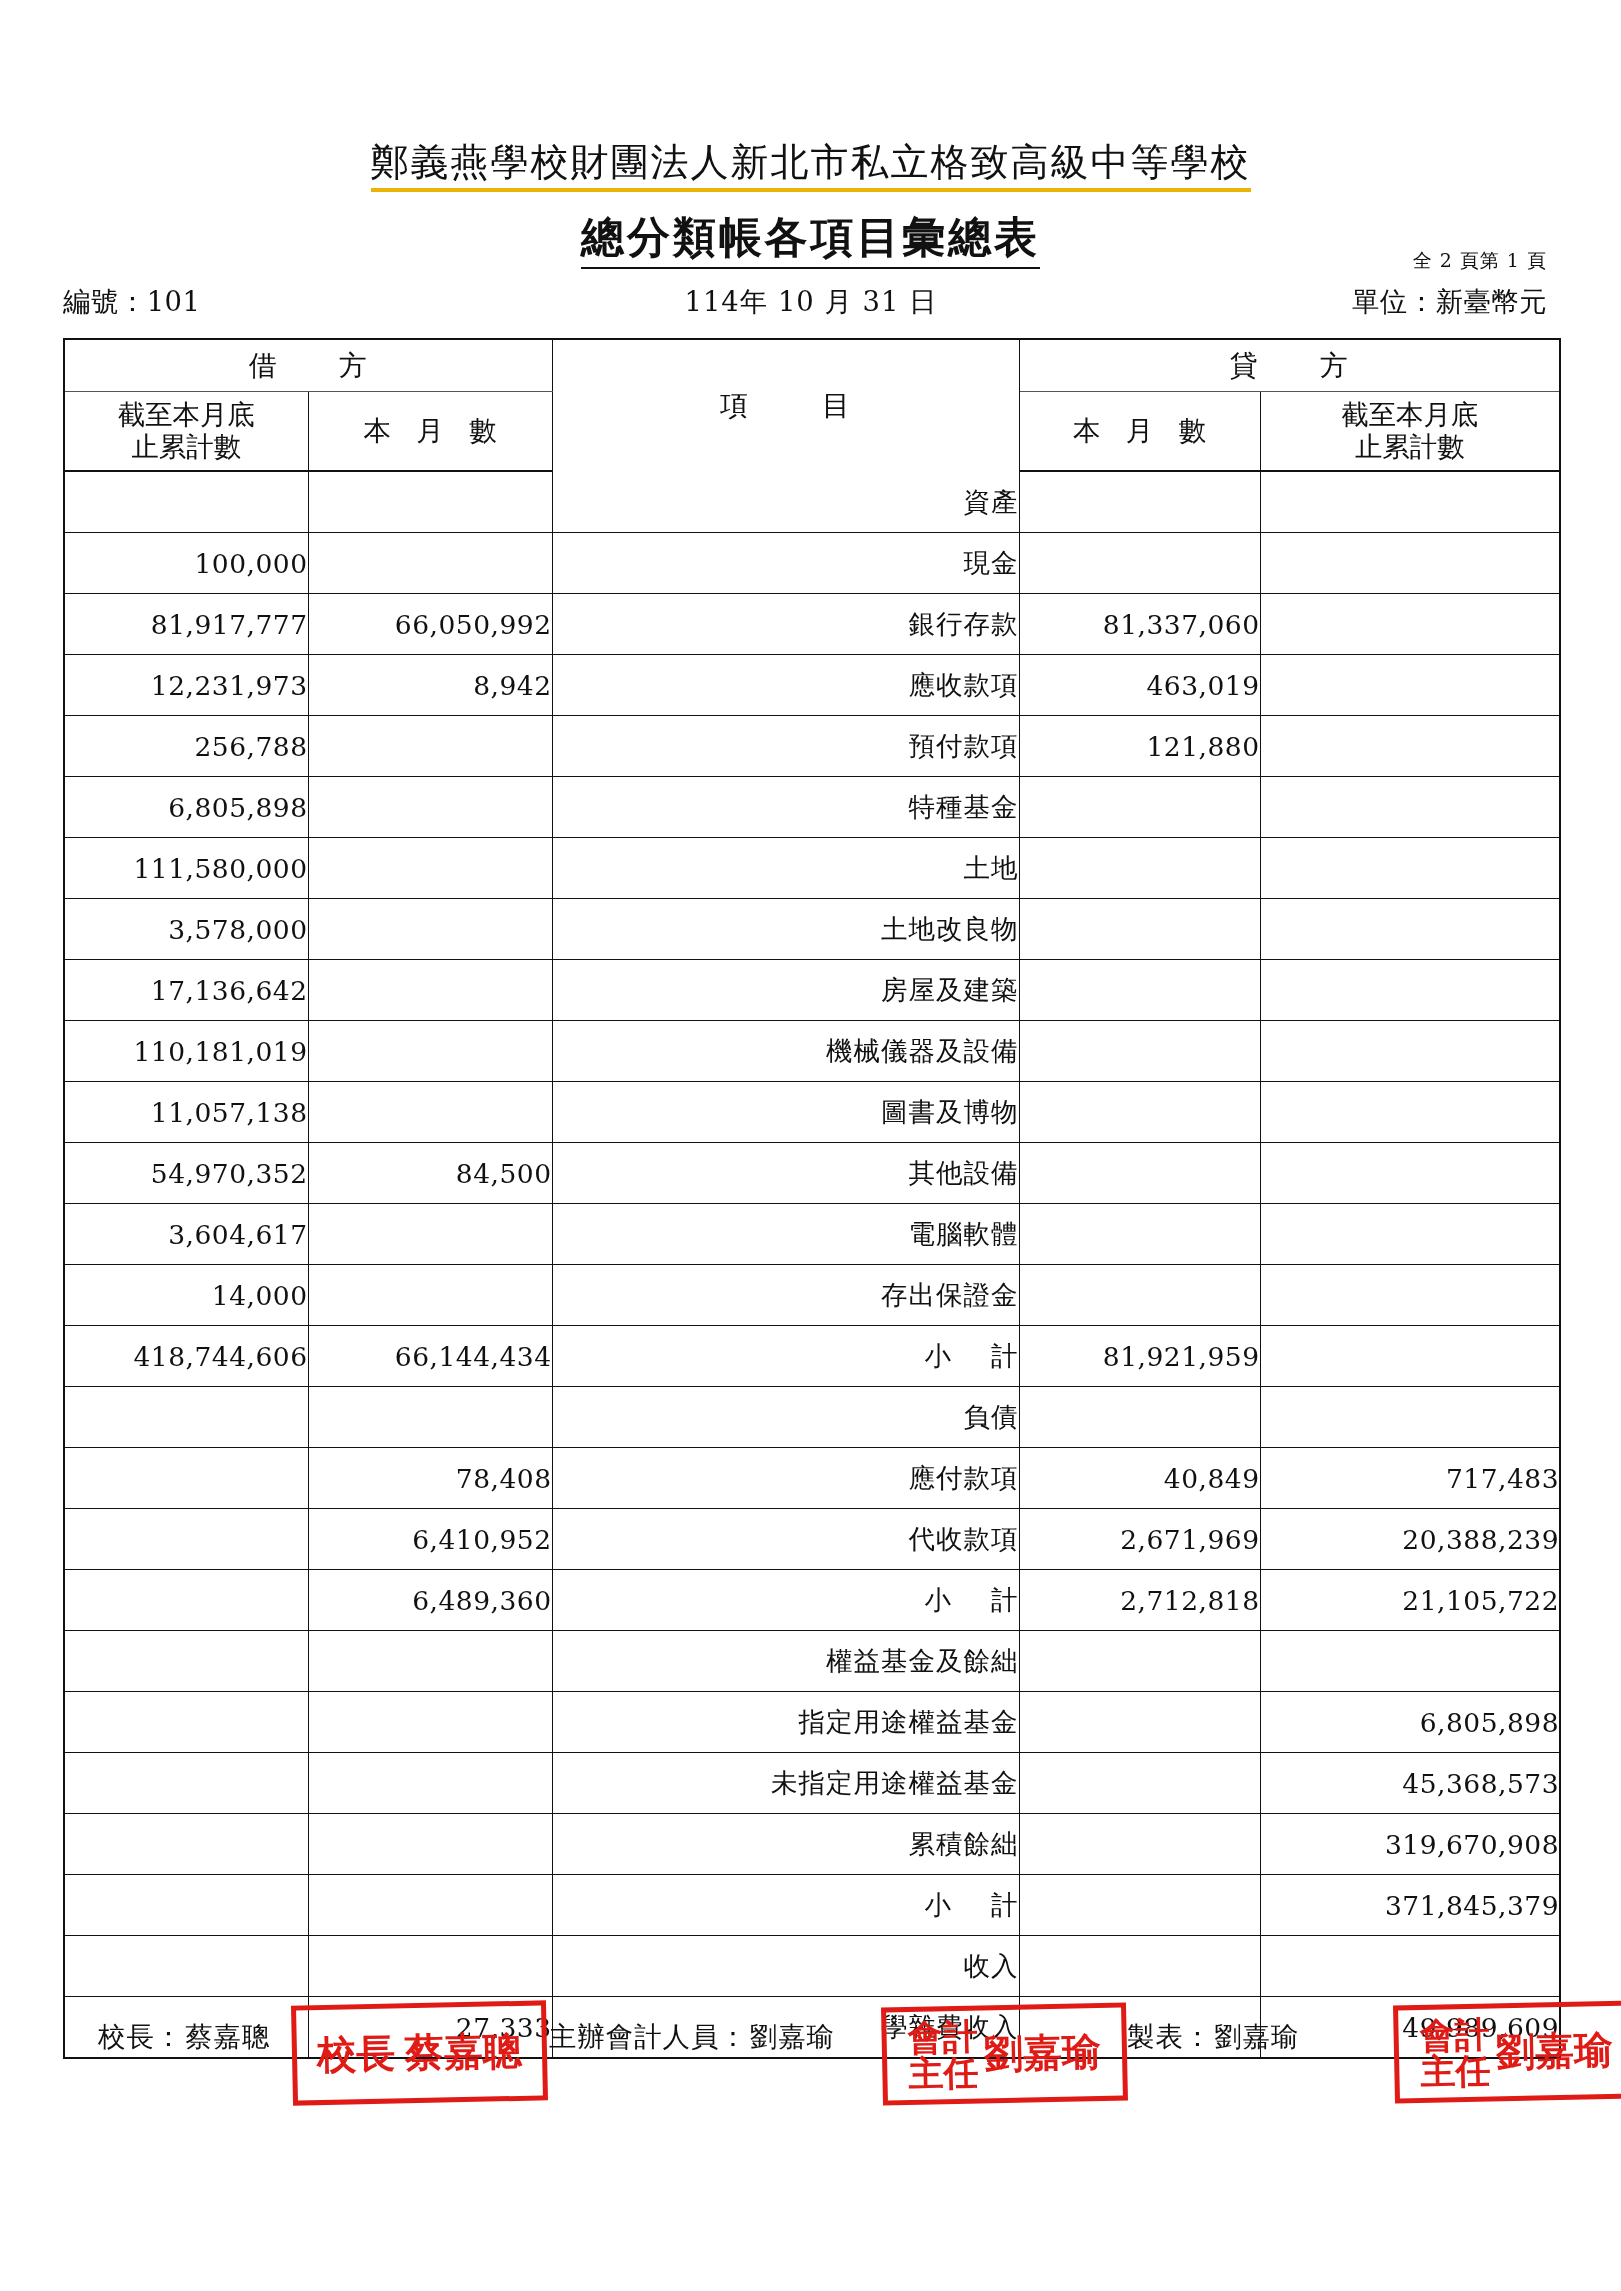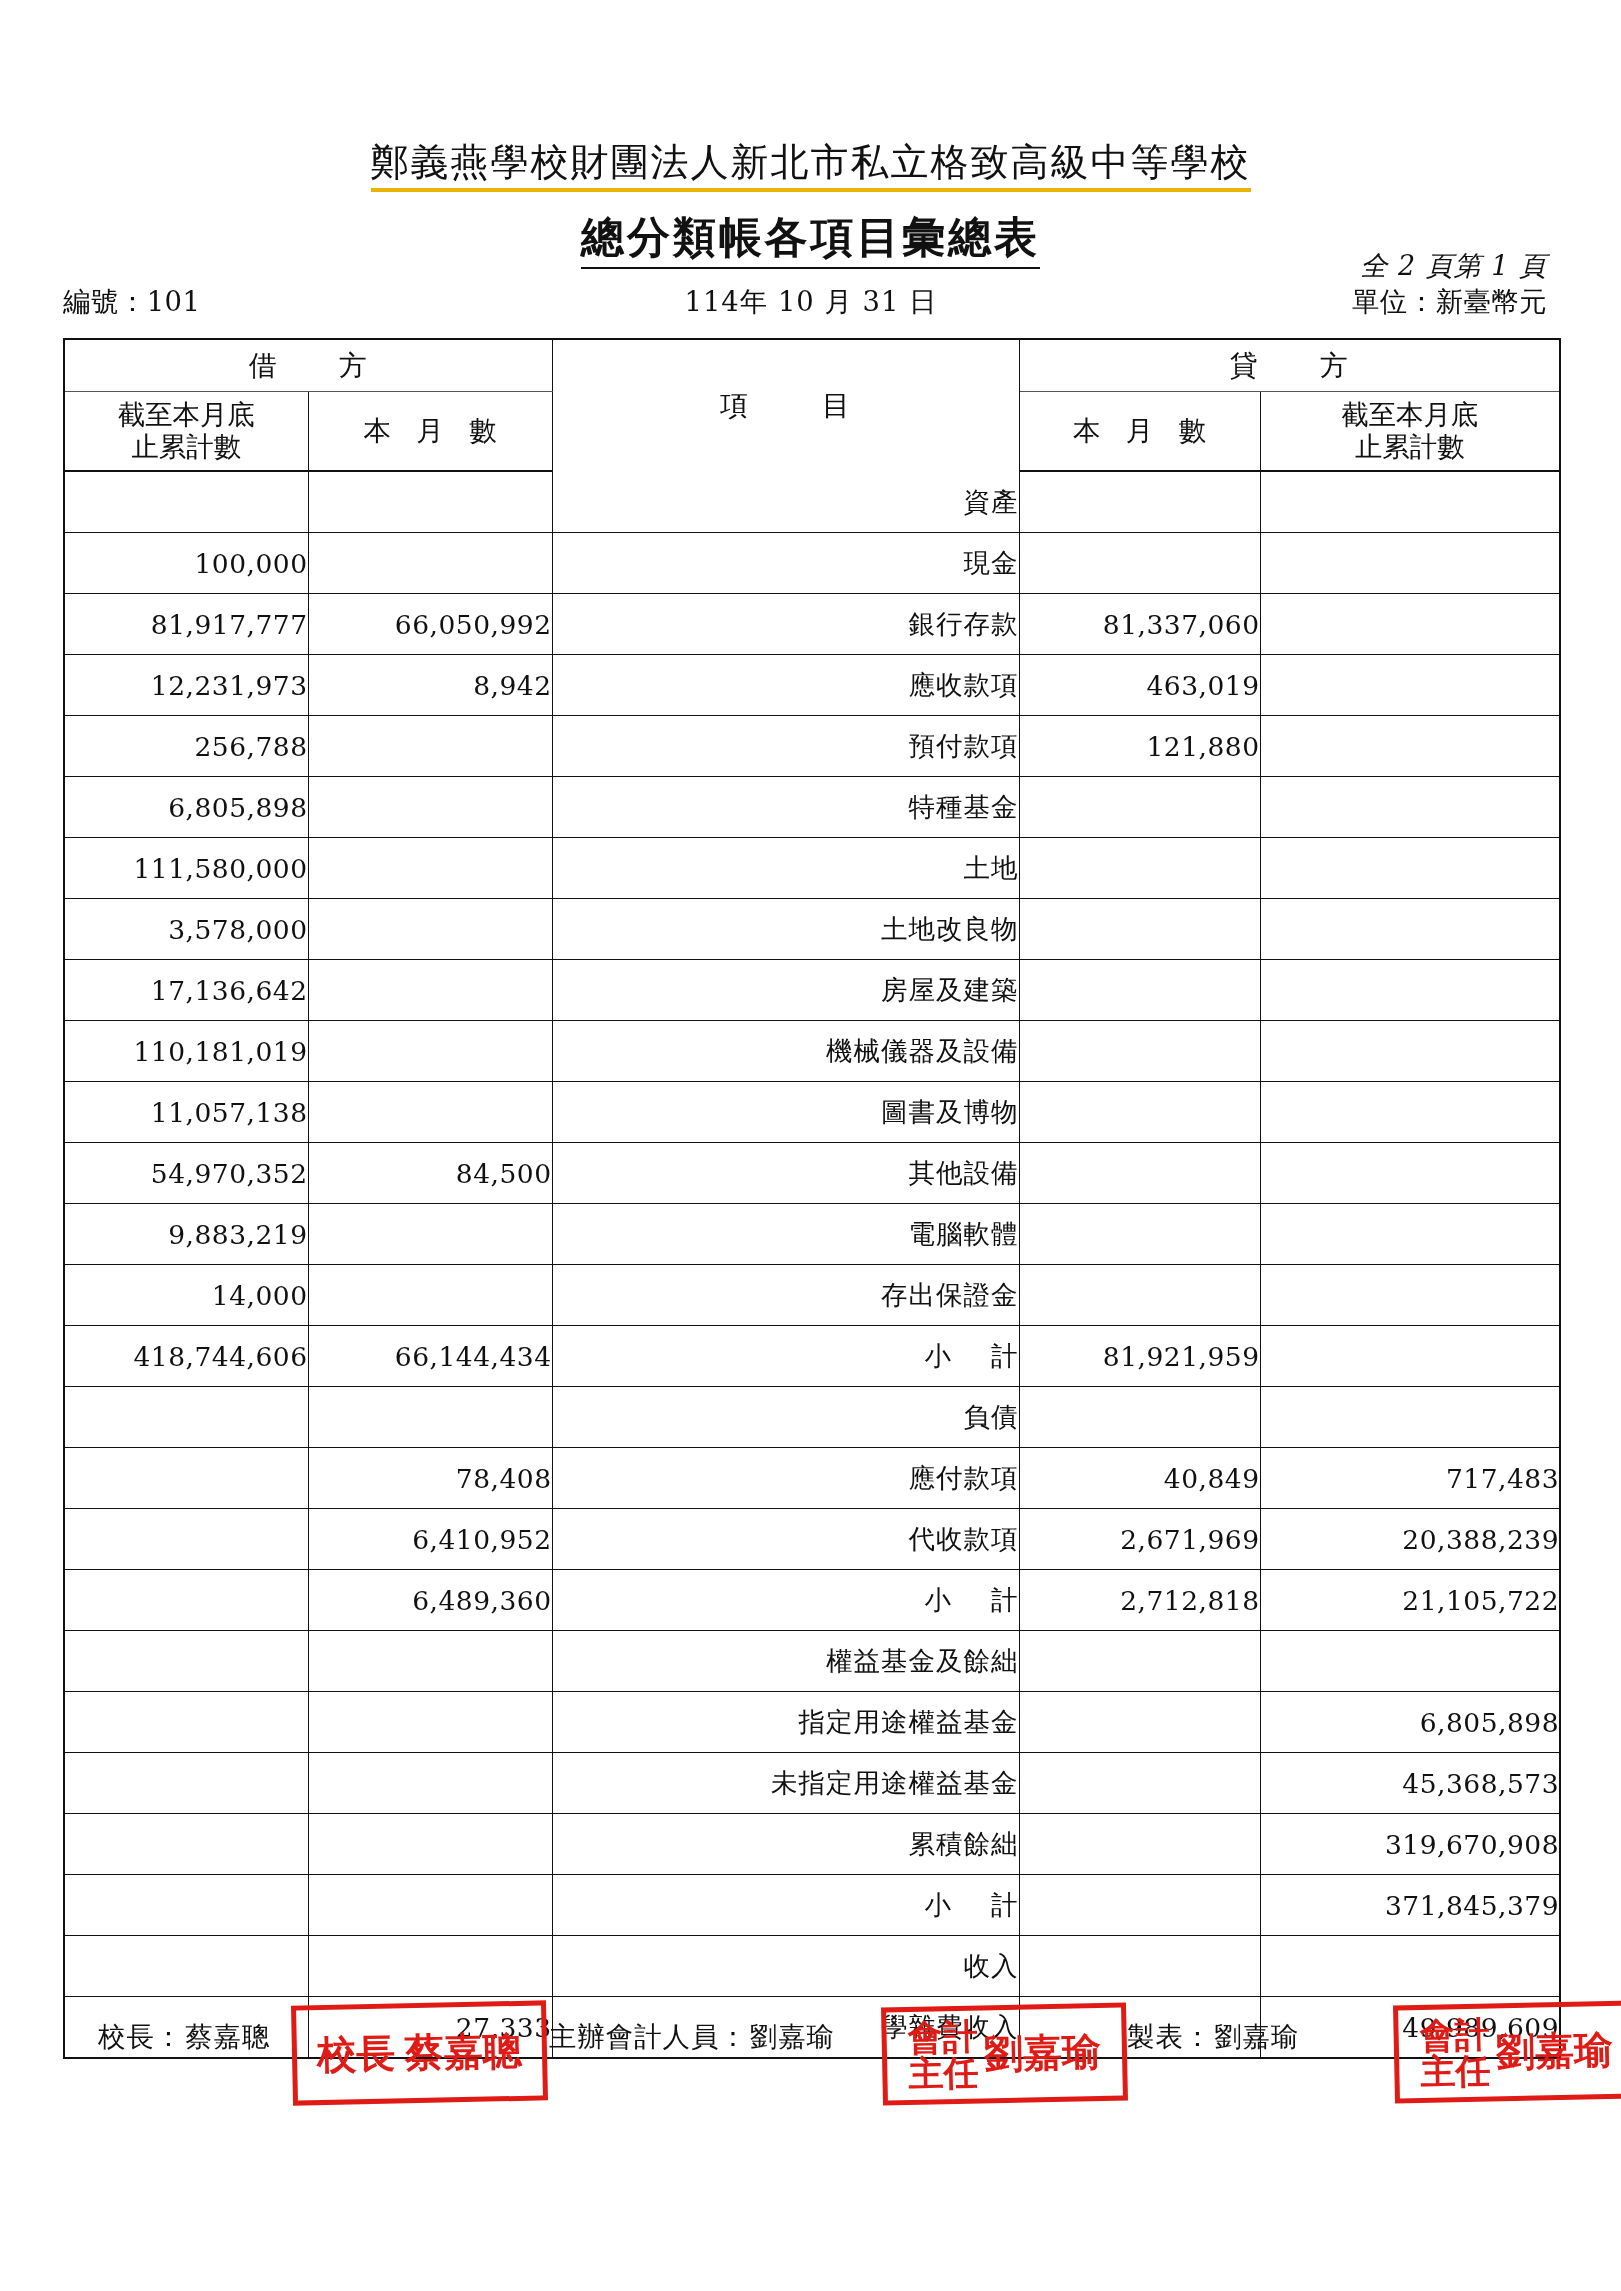"全 2 頁第 1 頁" .page-count { font-size: 27px -> 19px; font-style: italic -> none }
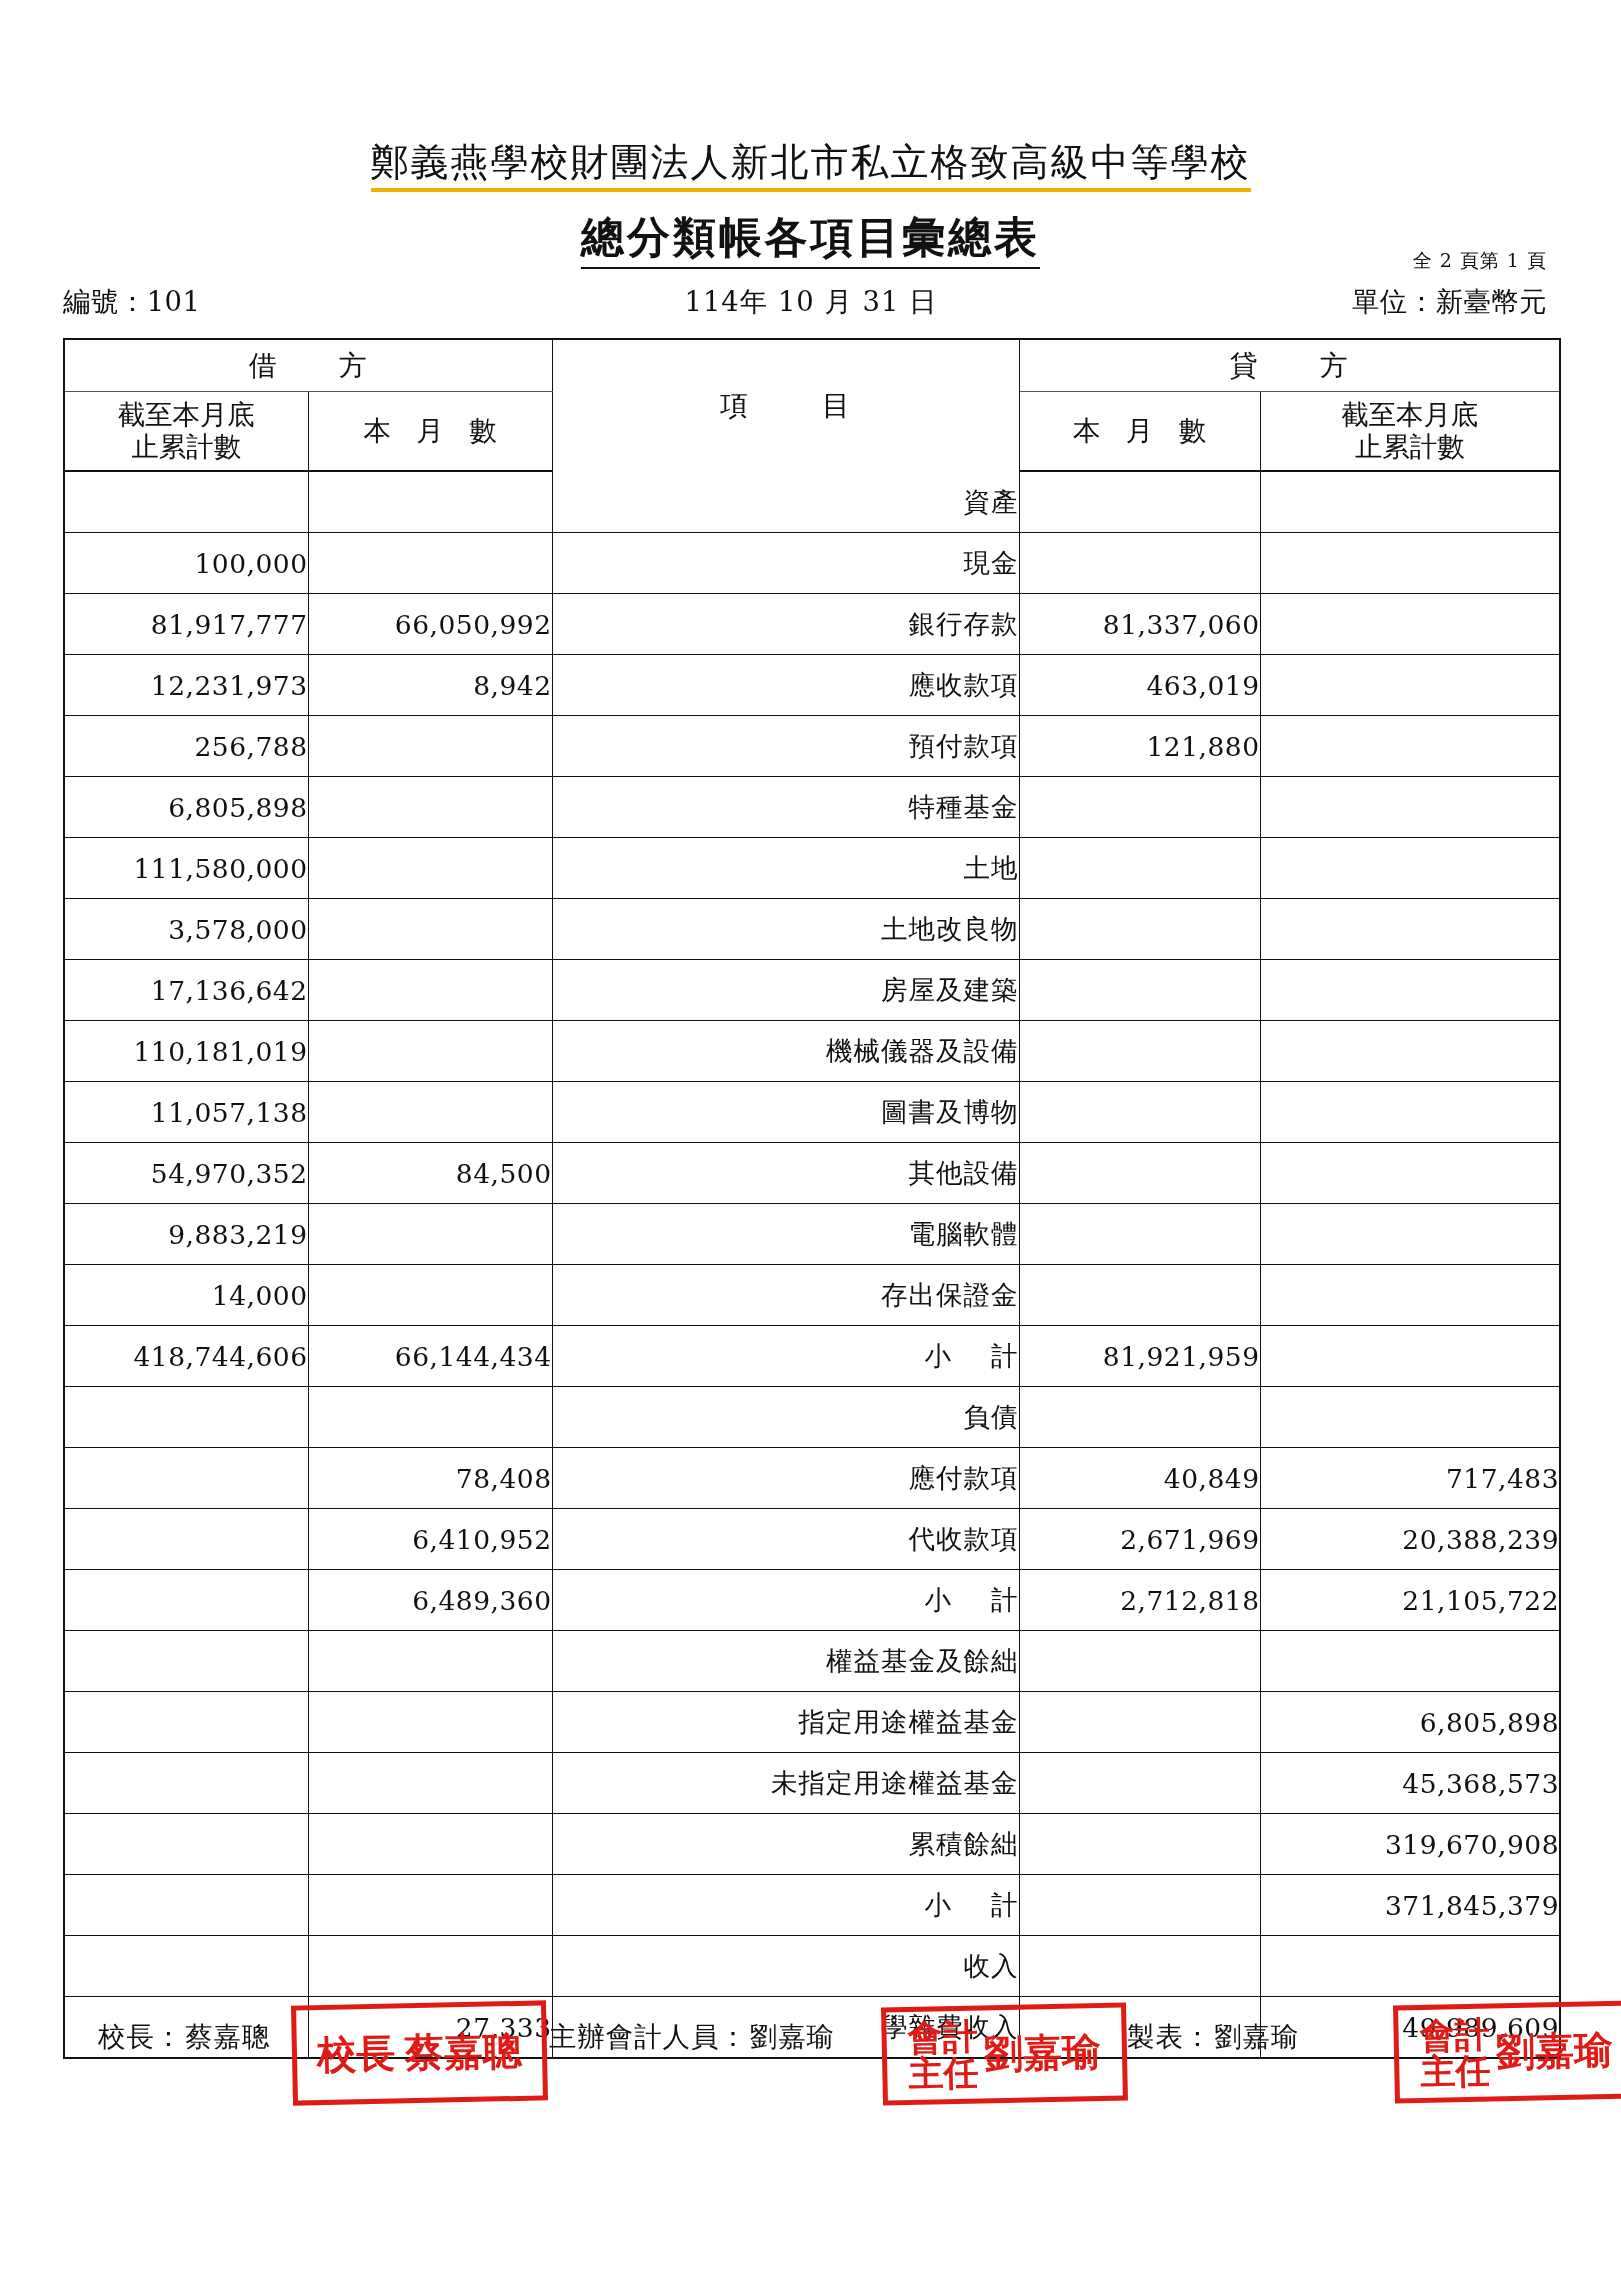"9,883,219" td.num { text: 9,883,219 -> 3,604,617 }
